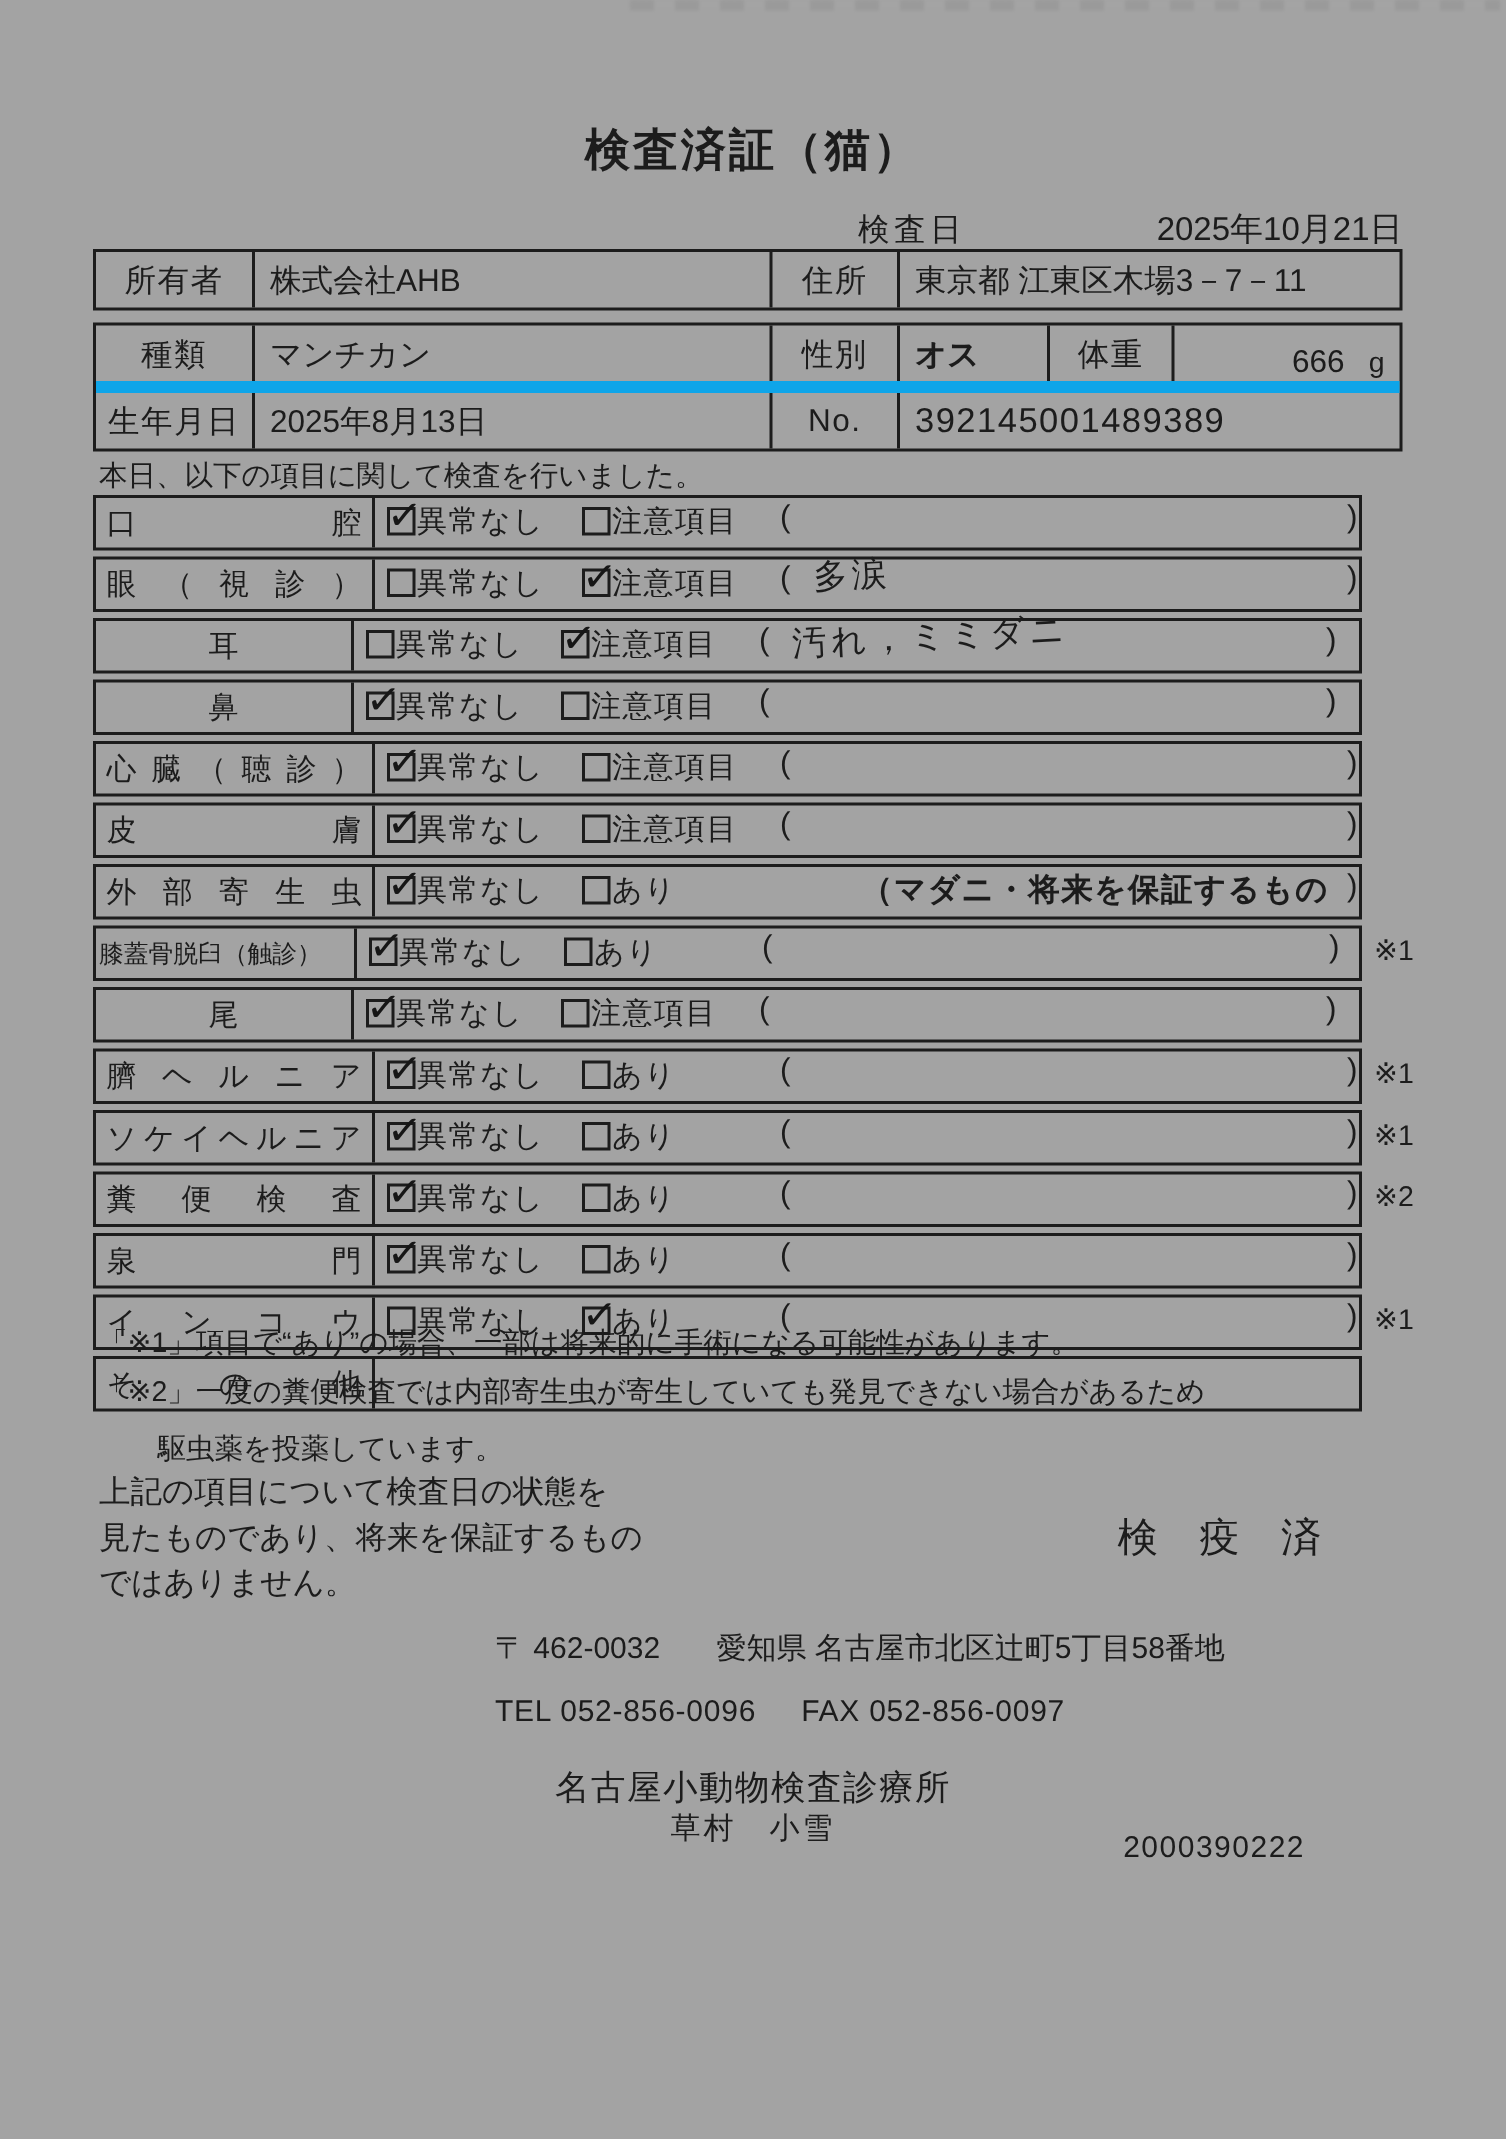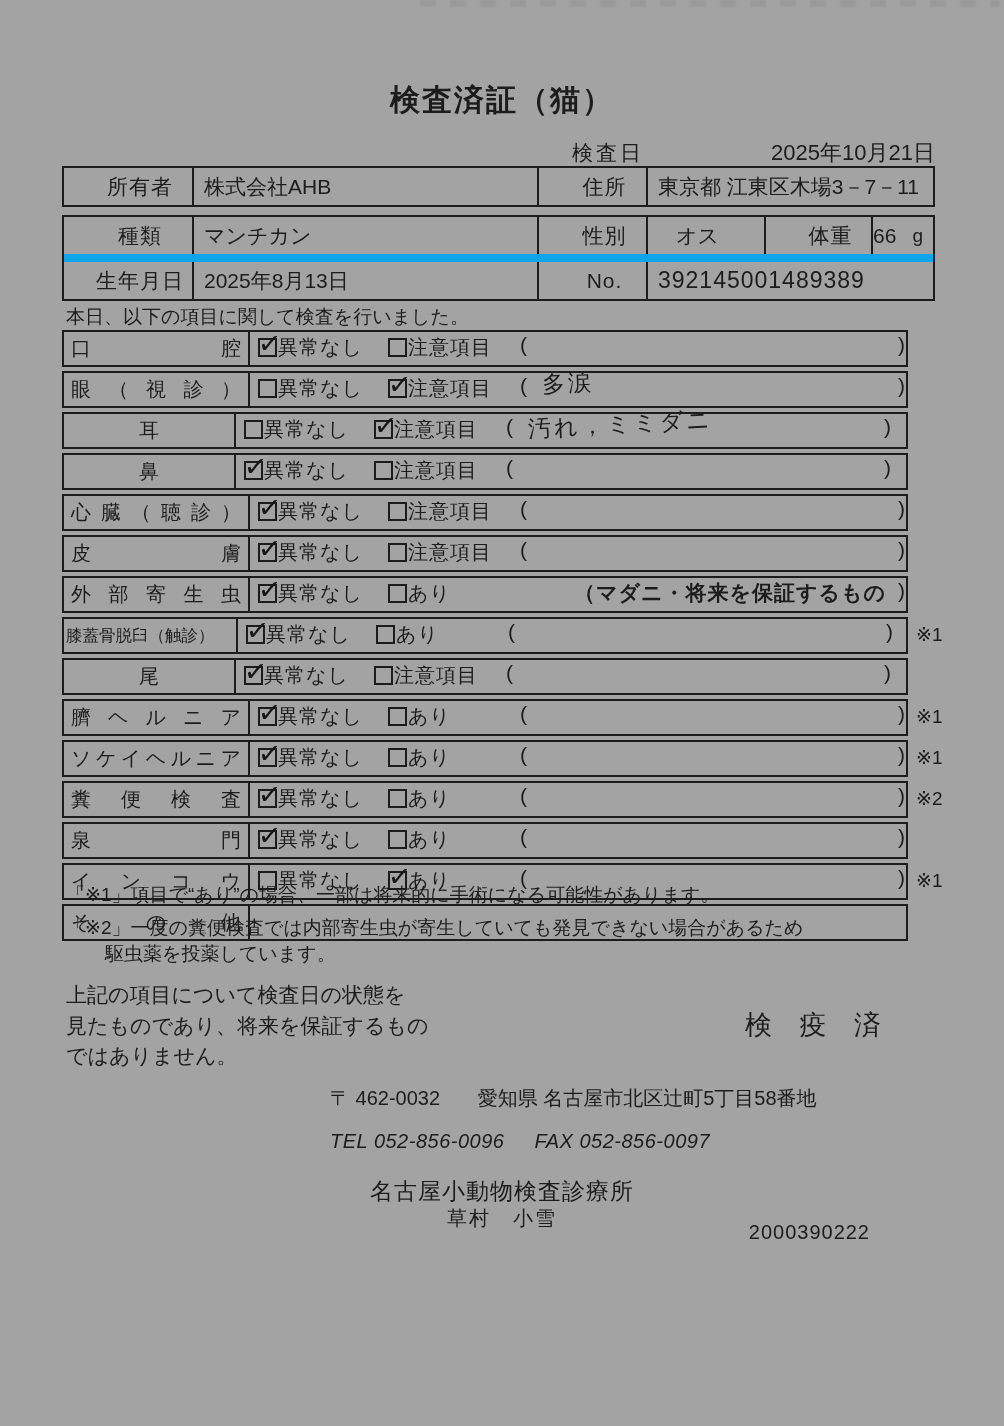"所有者" .hcell.lab { padding-left: 24px -> none }
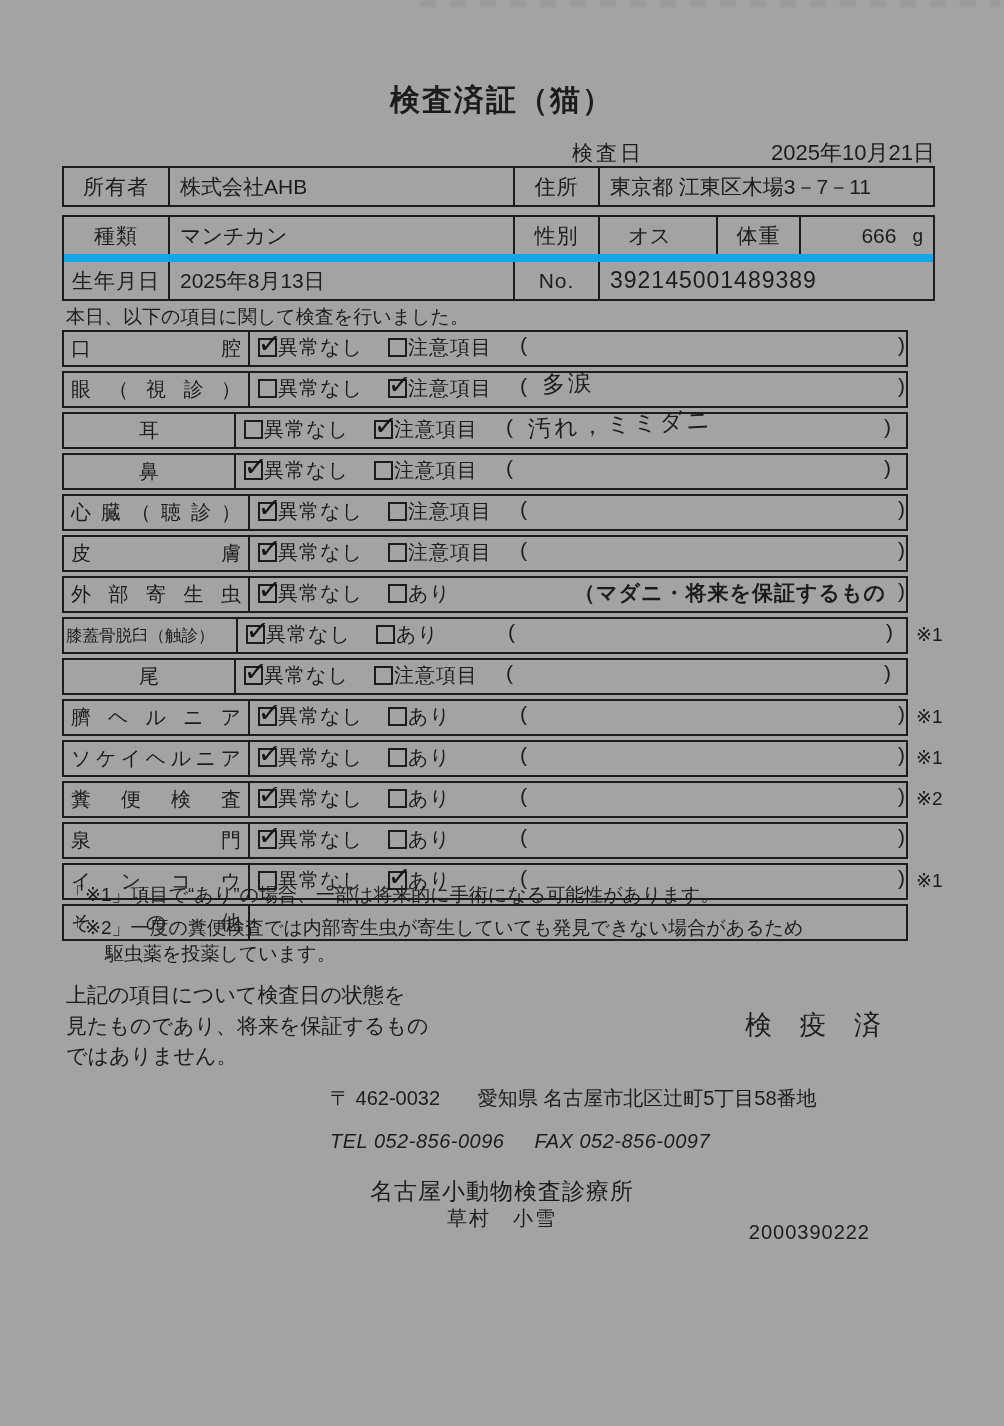"オス" .w-sex { font-weight: none -> bold; padding-left: 28px -> 10px }
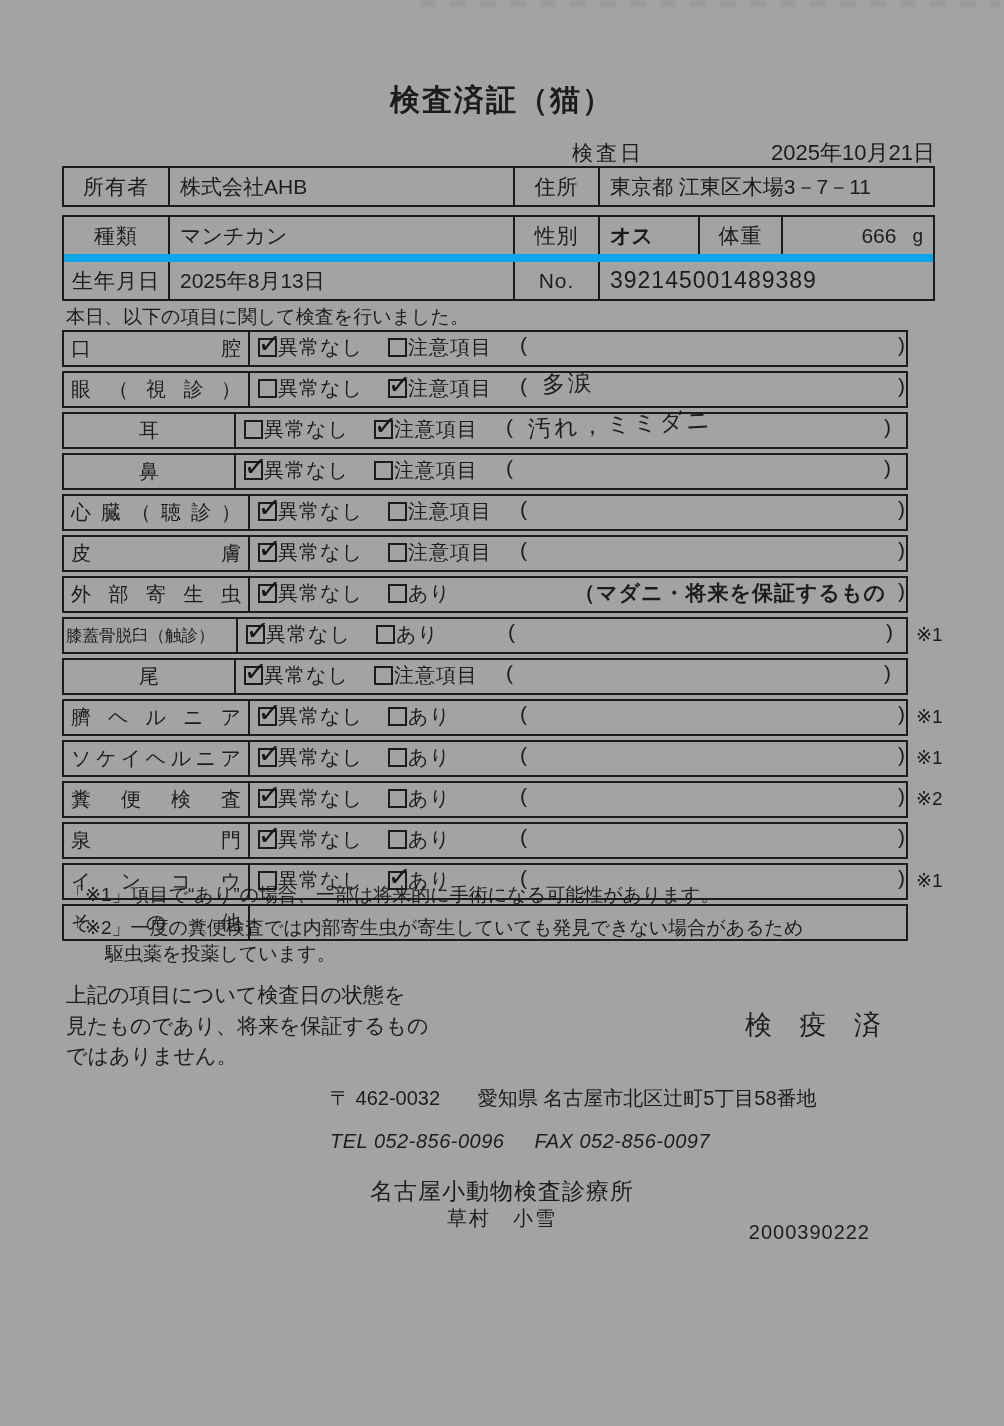"666" .weight-cell { align-items: center -> flex-end }
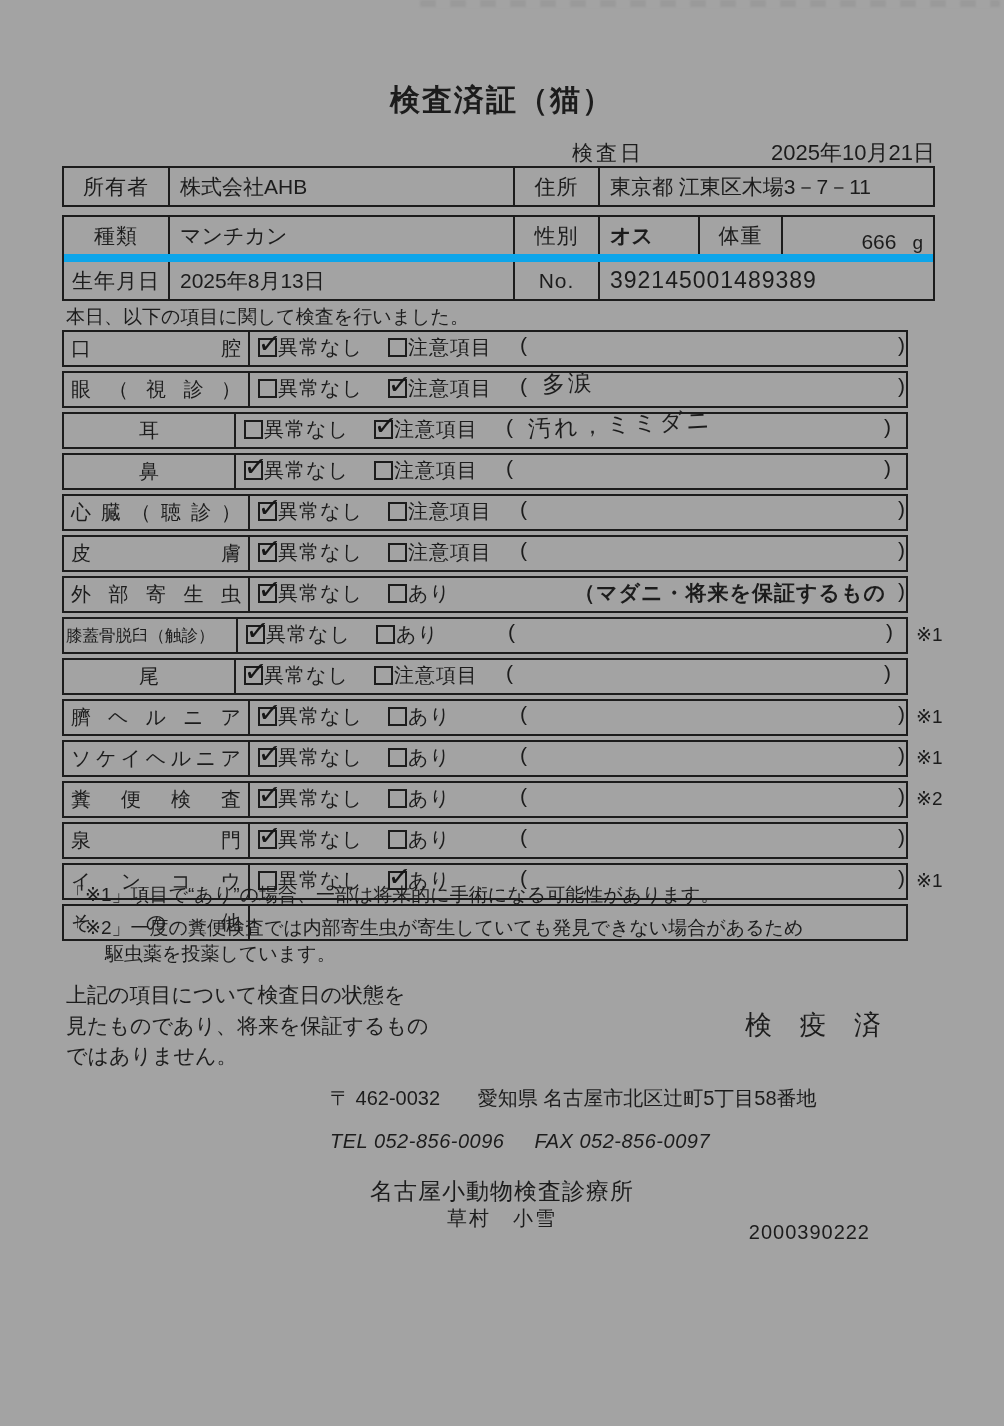"駆虫薬を投薬しています。" .footnotes .fn3 { margin-top: 0 -> 12px }
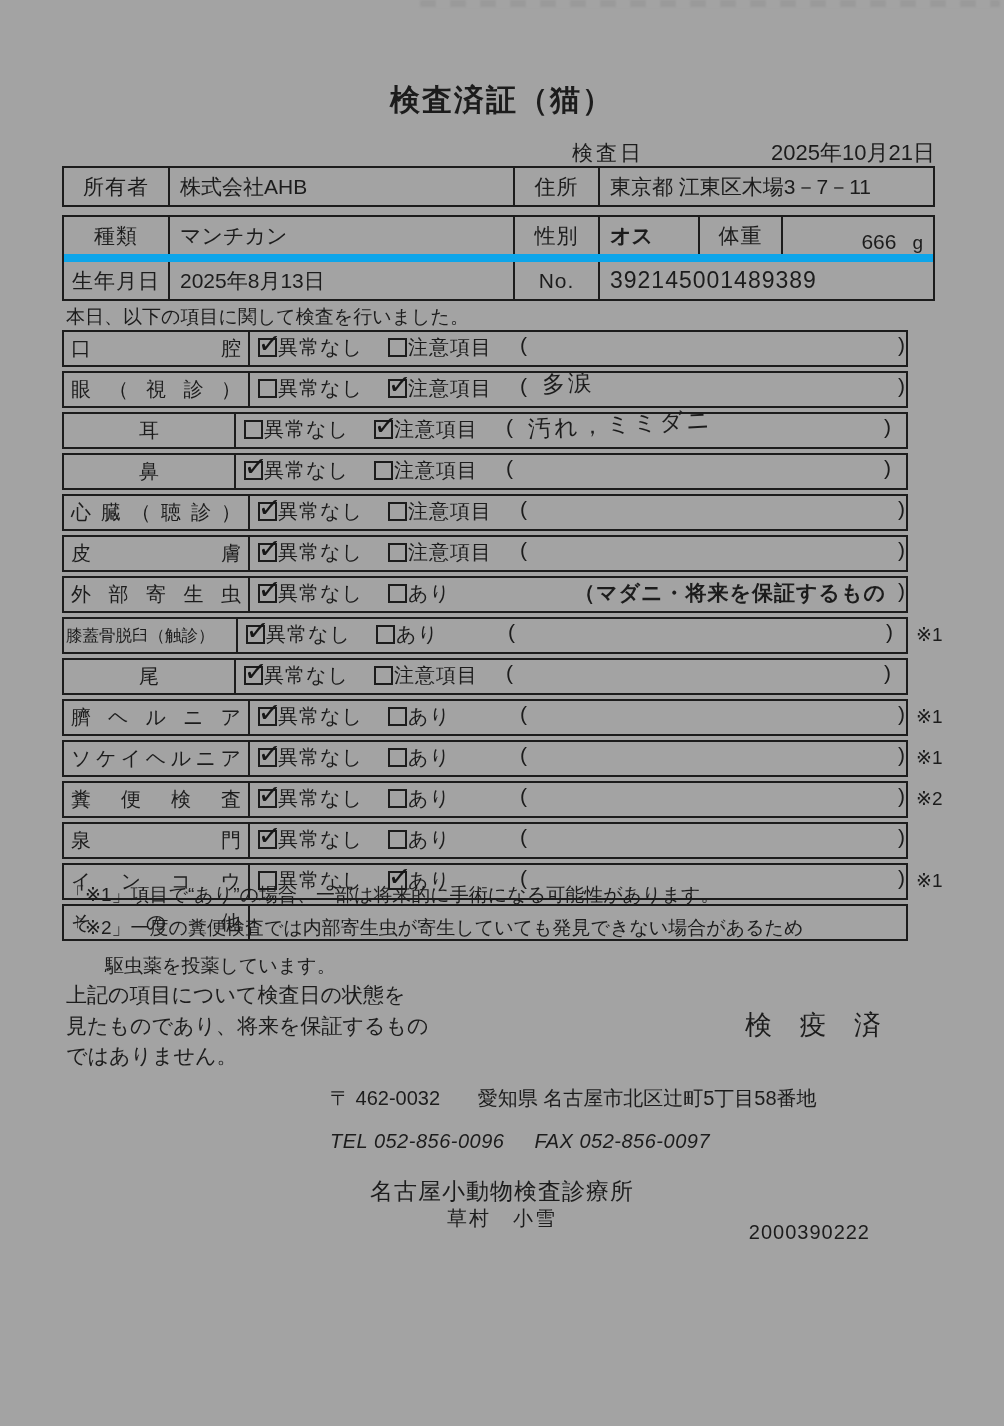"TEL 052-856-0096 FAX 052-856-0097" .tel { font-style: italic -> none }
